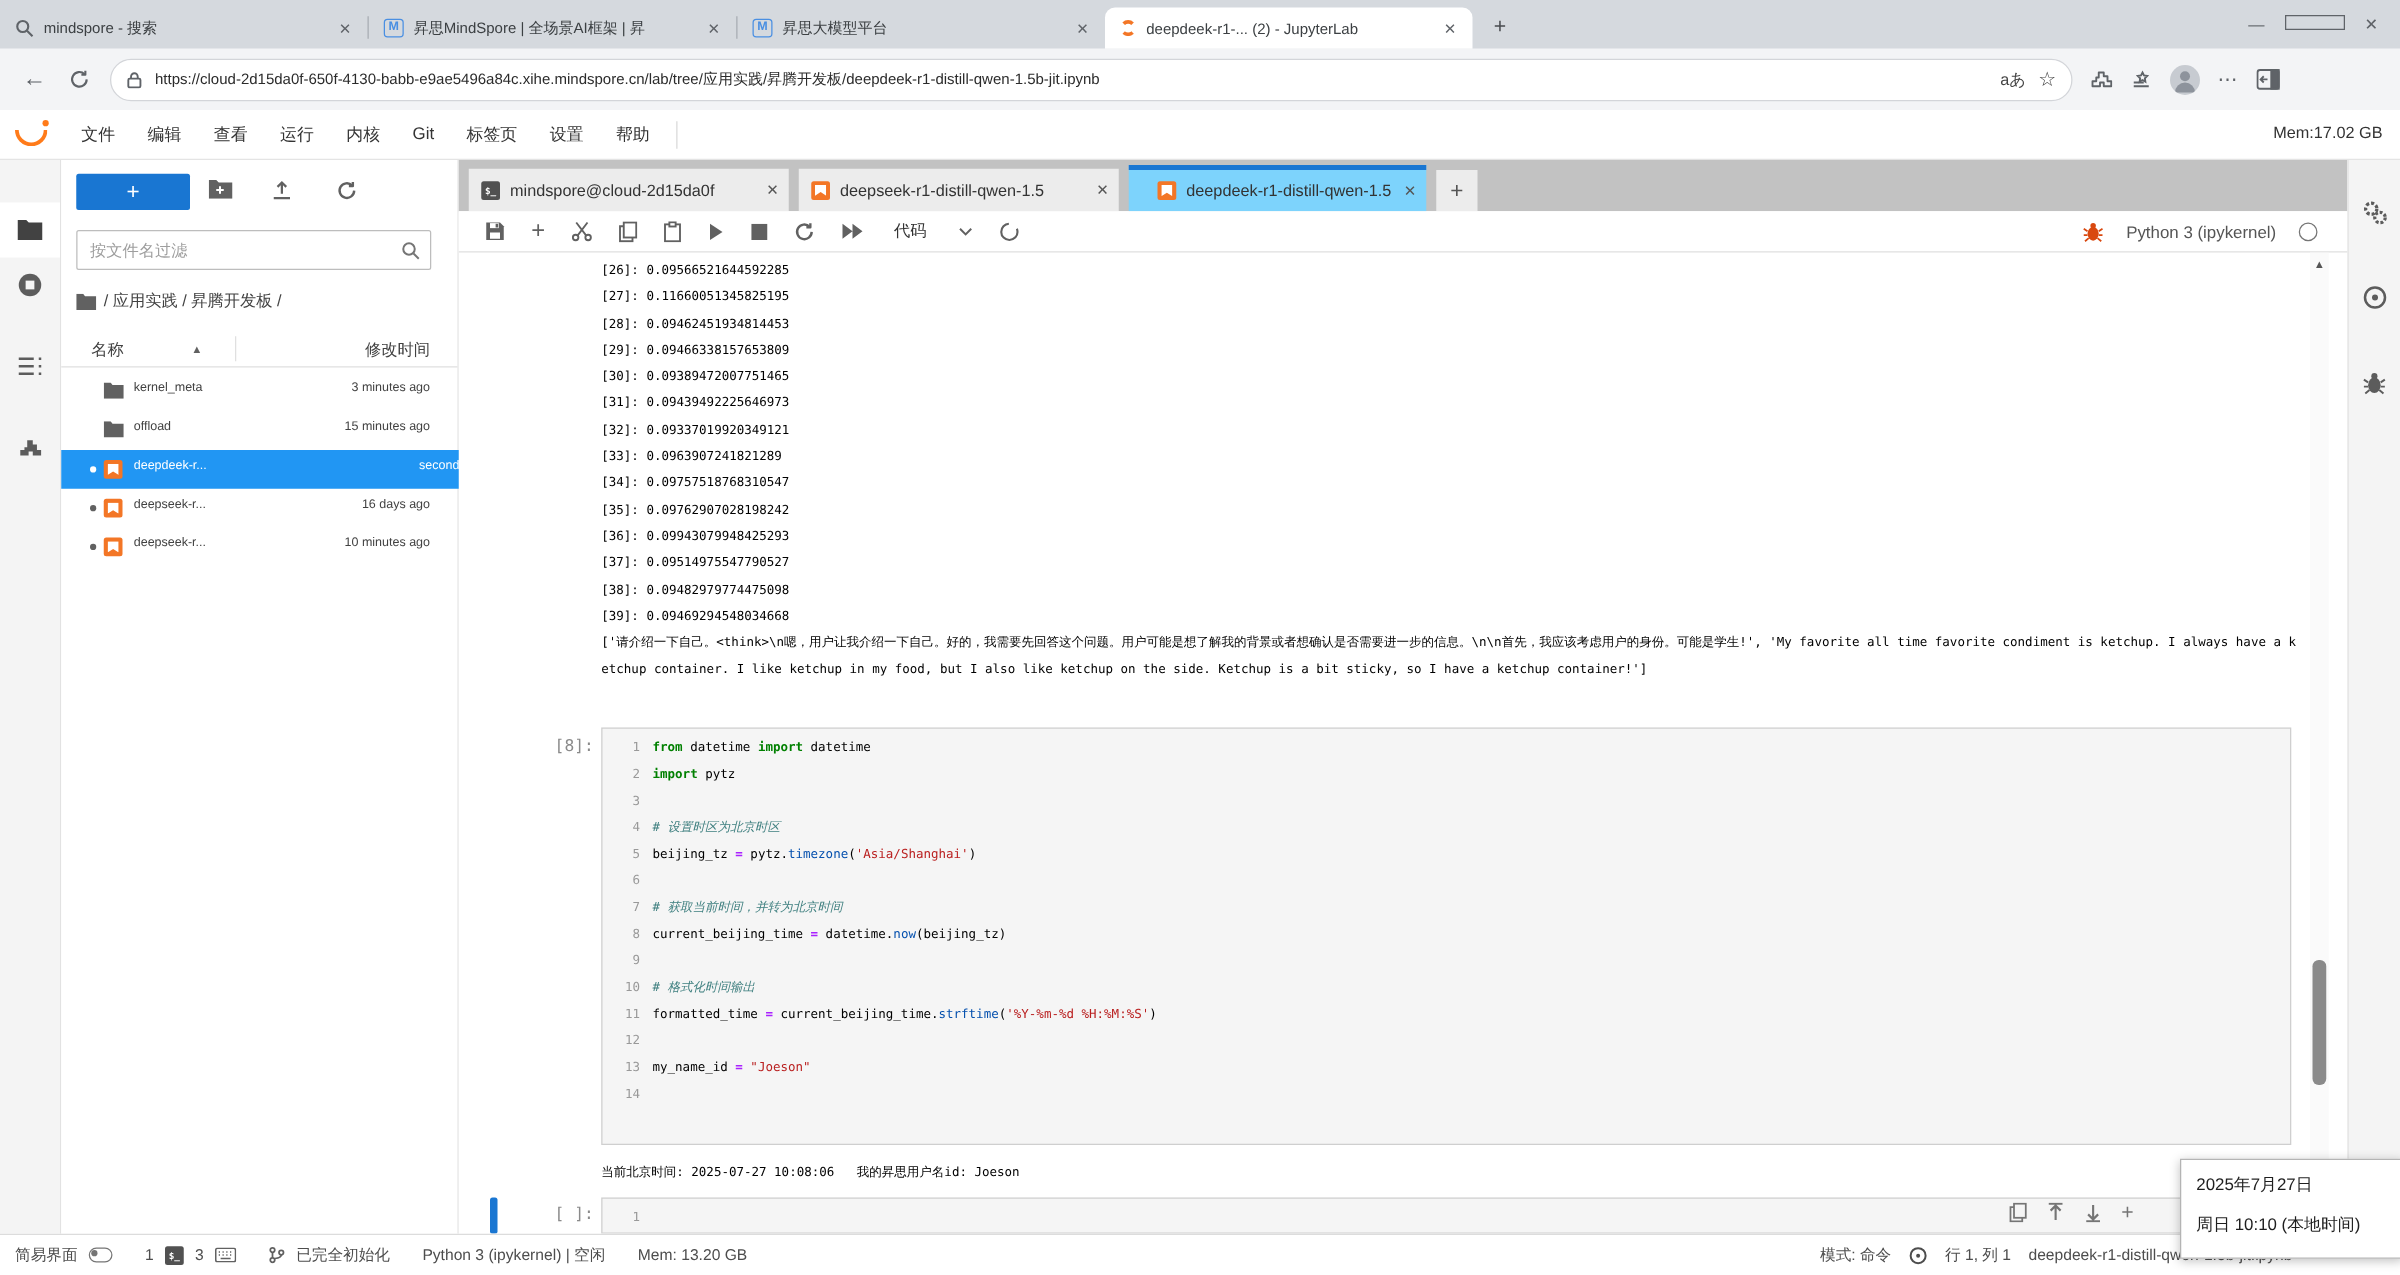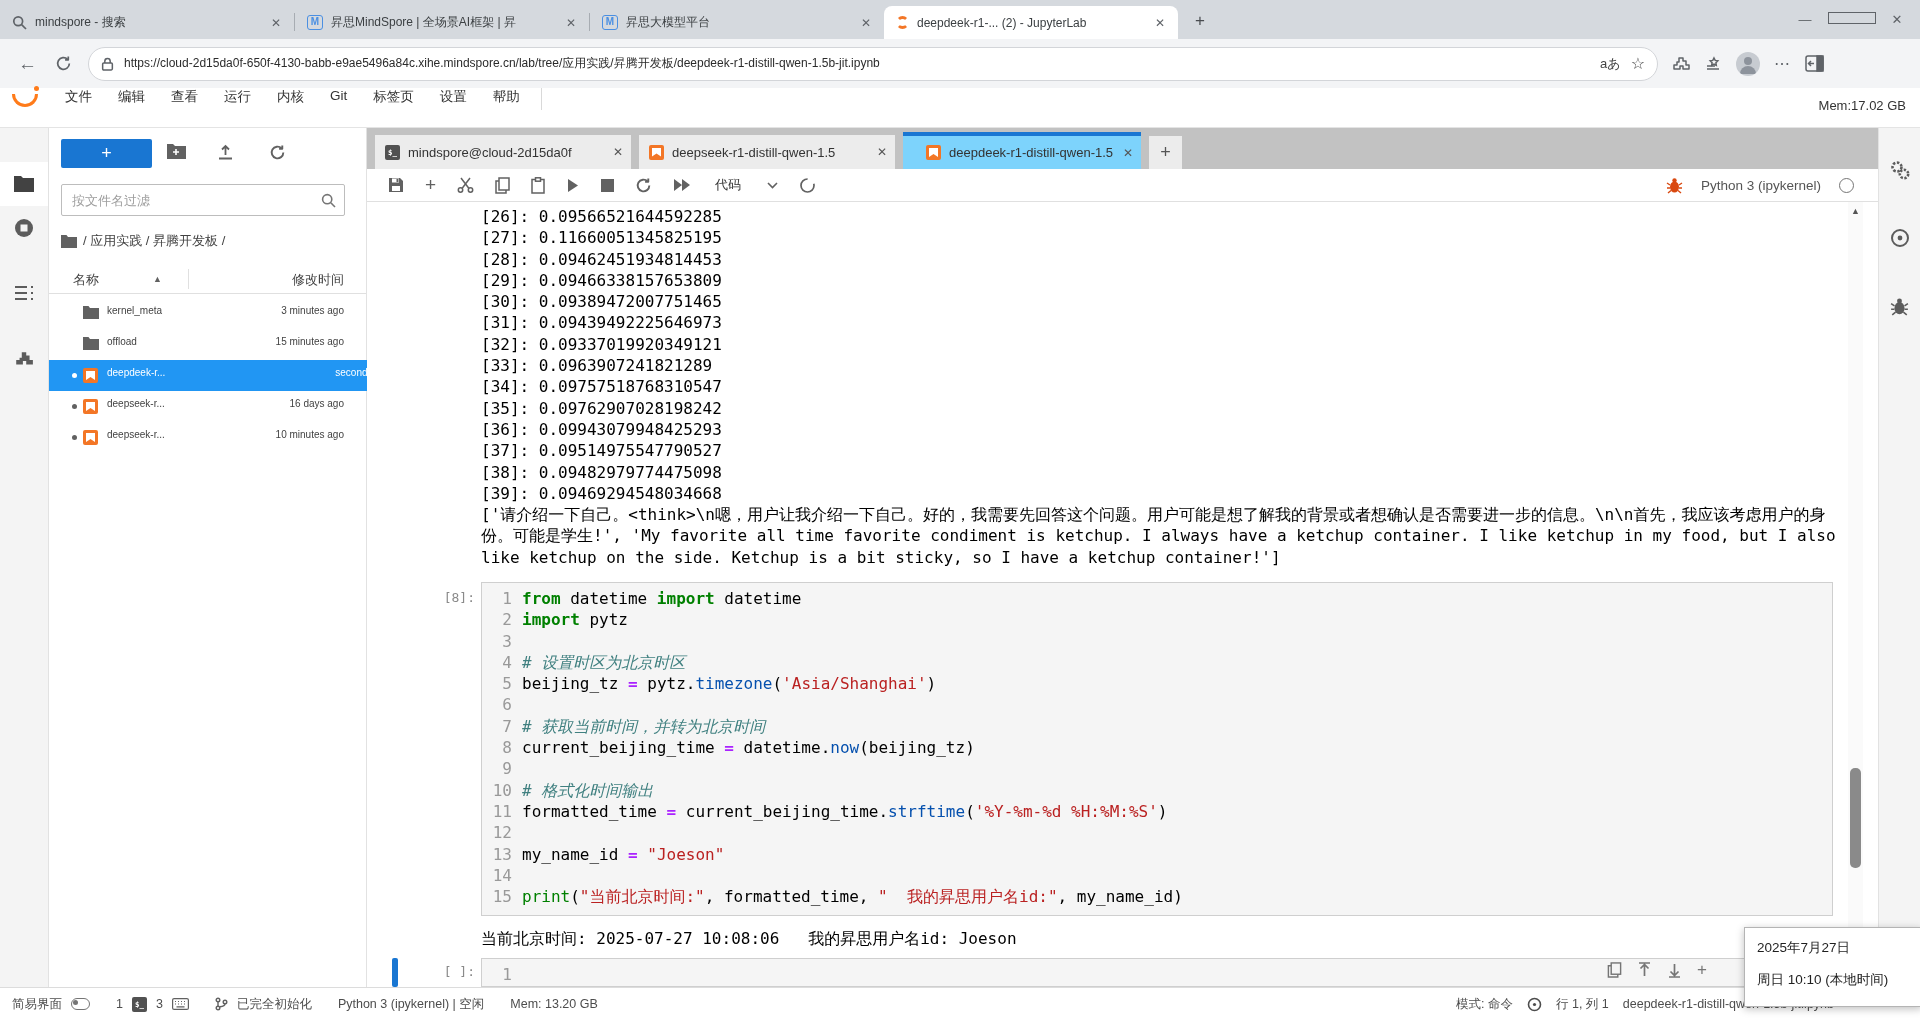"文件" #menubar { align-items: flex-start -> center }
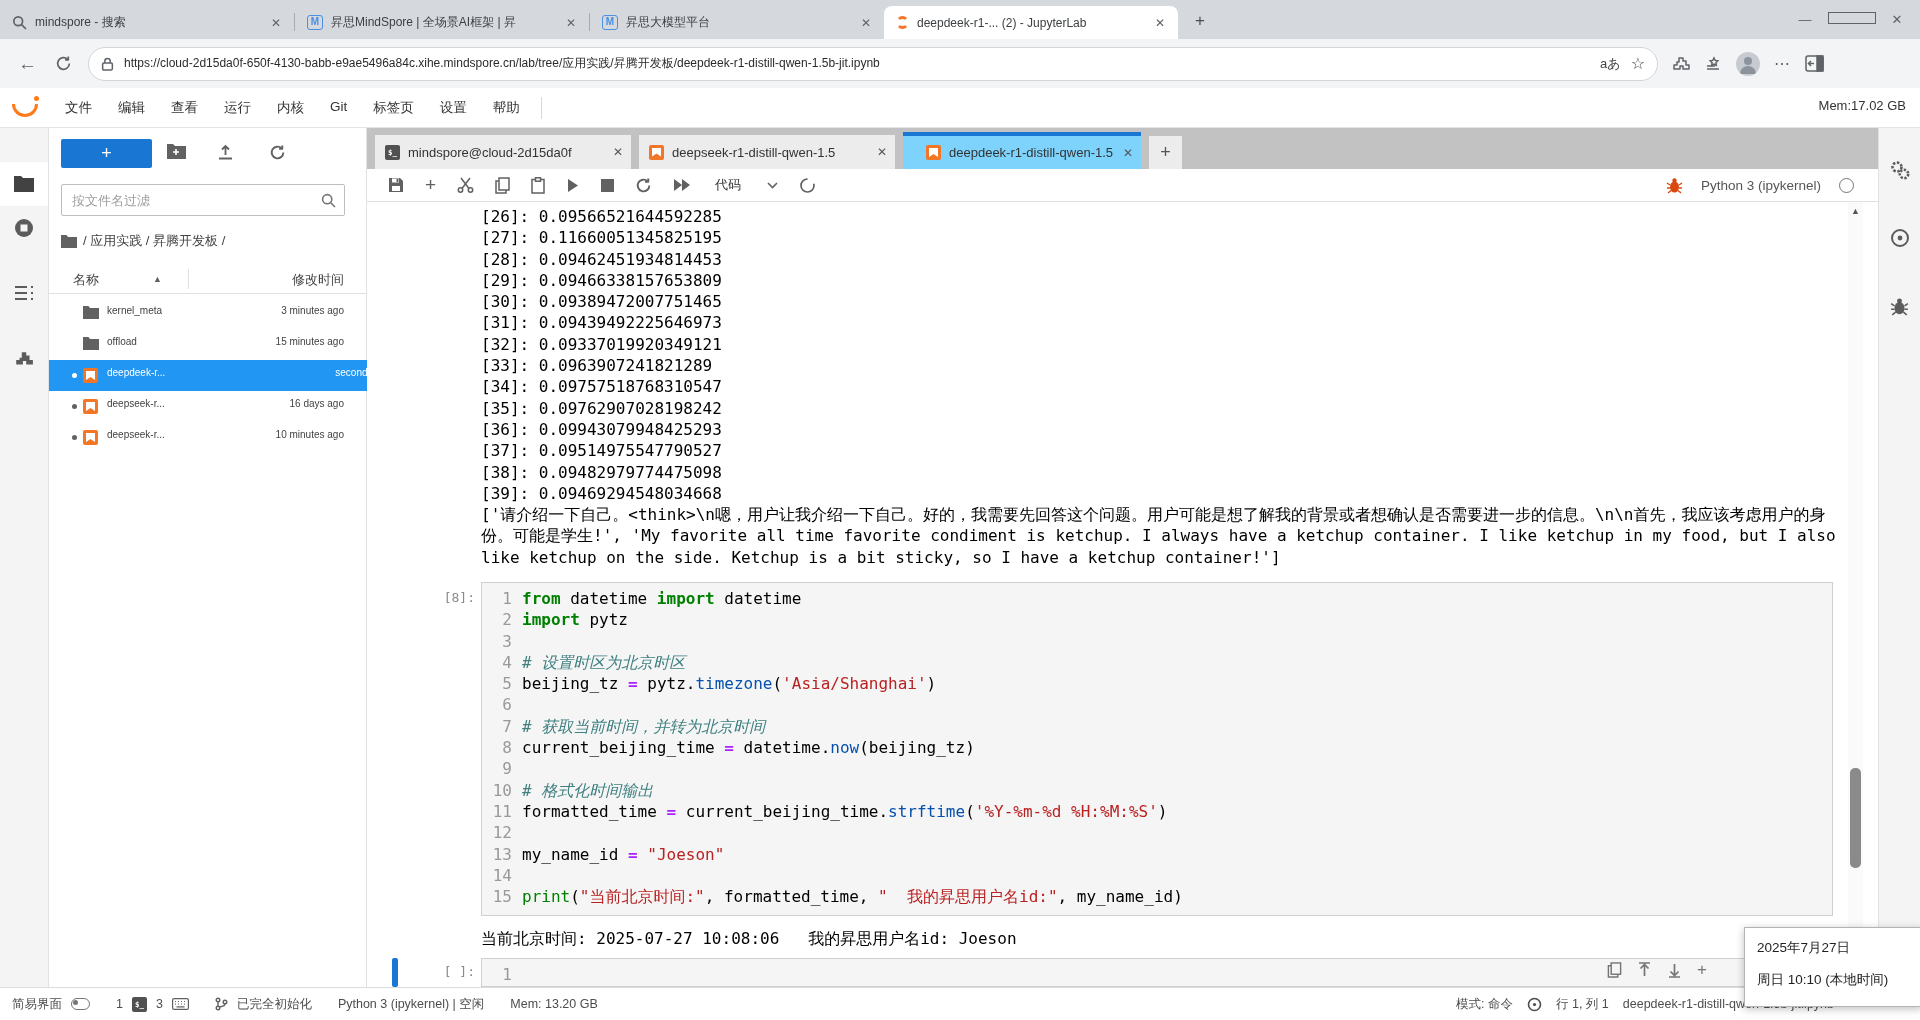"[26]: 0.09566521644592285" .mono { font-size: 16px -> 10px }
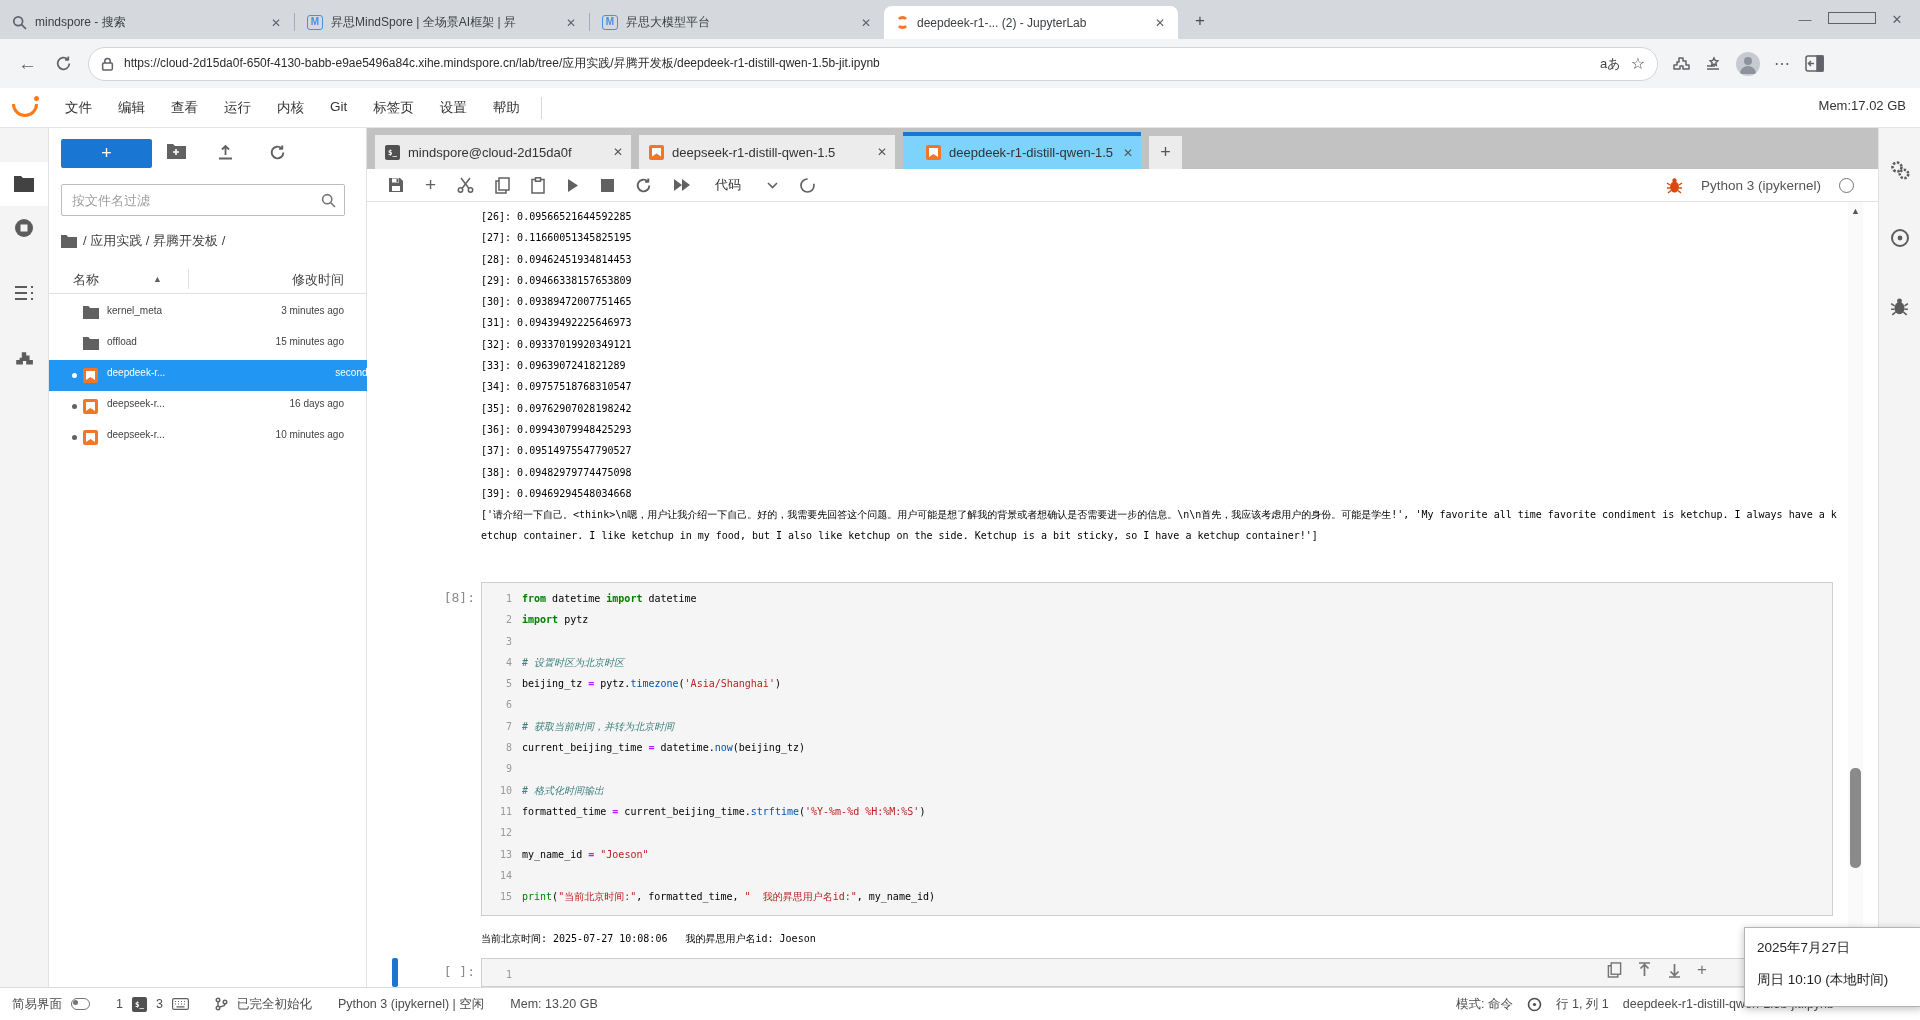"15" div.code-line { html: <div> <span>15</span> <span><span>print</span><span>(</span><span>"当前北京时间:"</span><span>, formatted_time, </span><span>" 我的昇思用户名id:"</span><span>, my_name_id)</span></span> </div> -> none }
